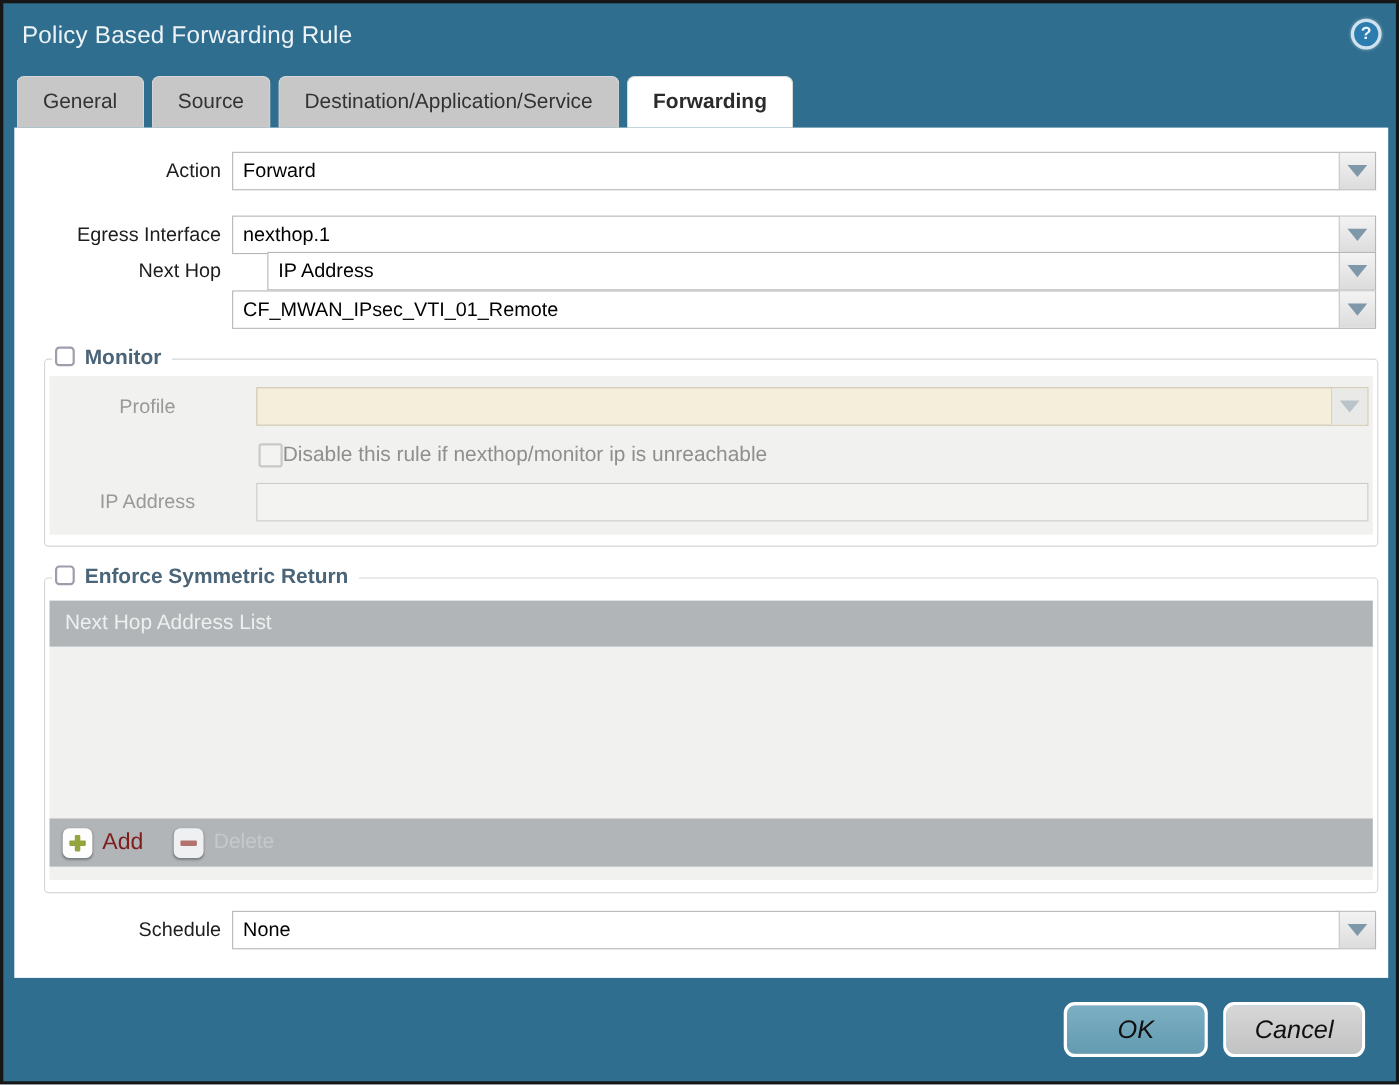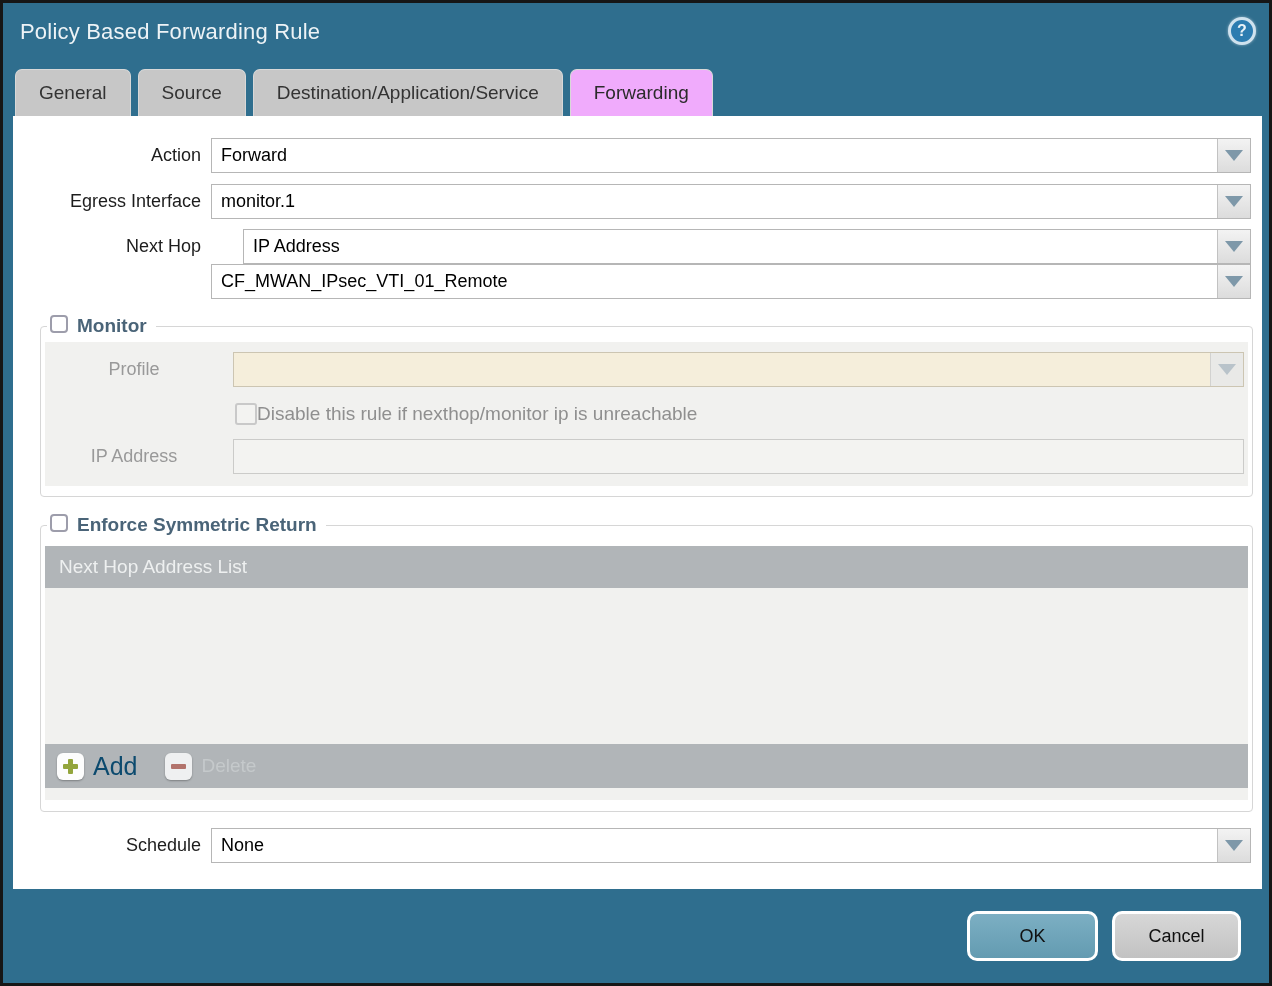"Forwarding" .tab.active { background: #f0abfc -> #ffffff; font-weight: none -> bold }
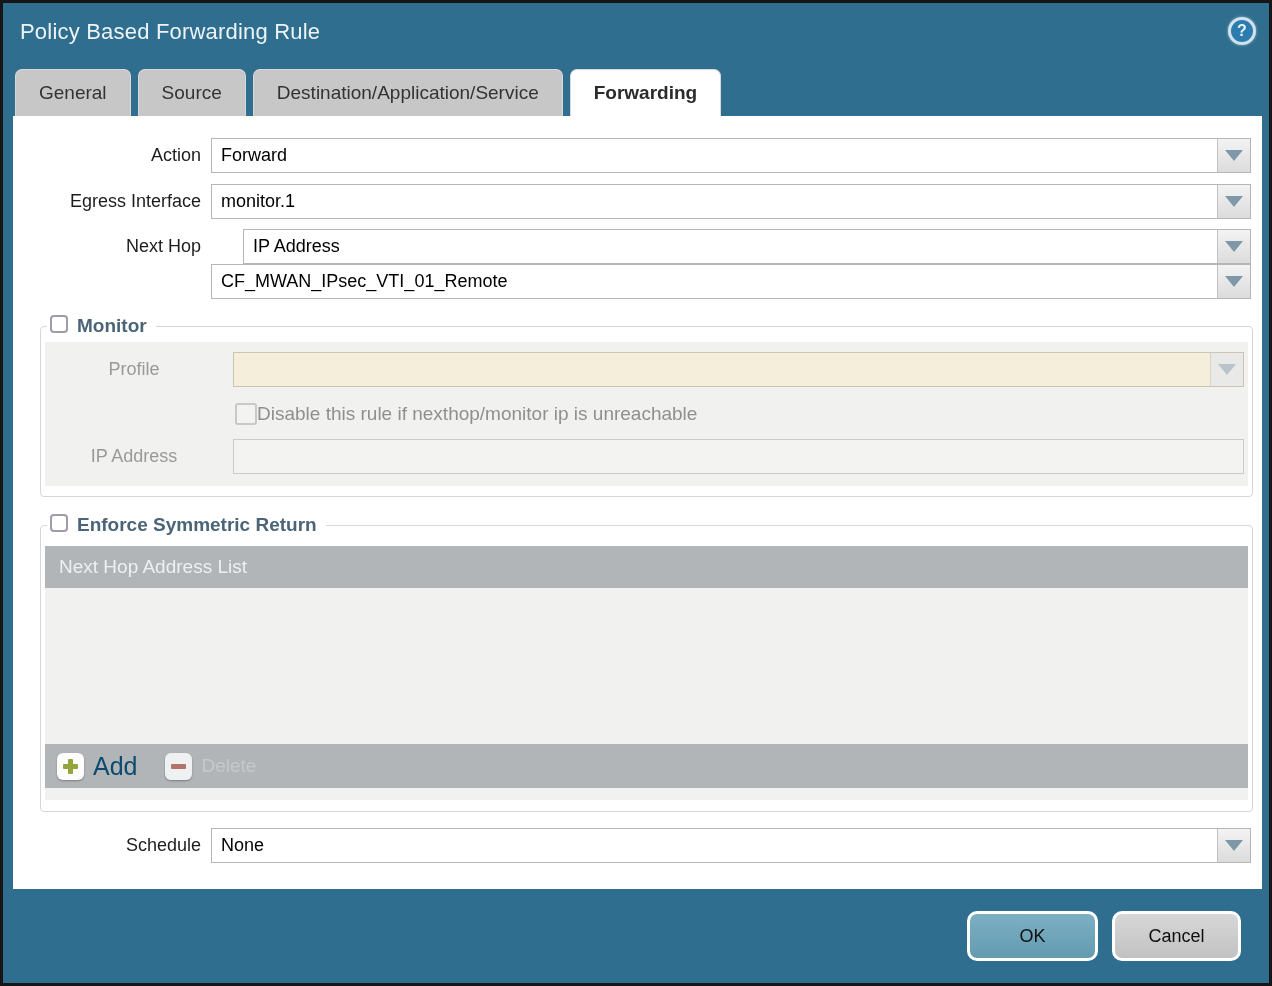"Egress Interface" div.form-row { top: 68px -> 80px }
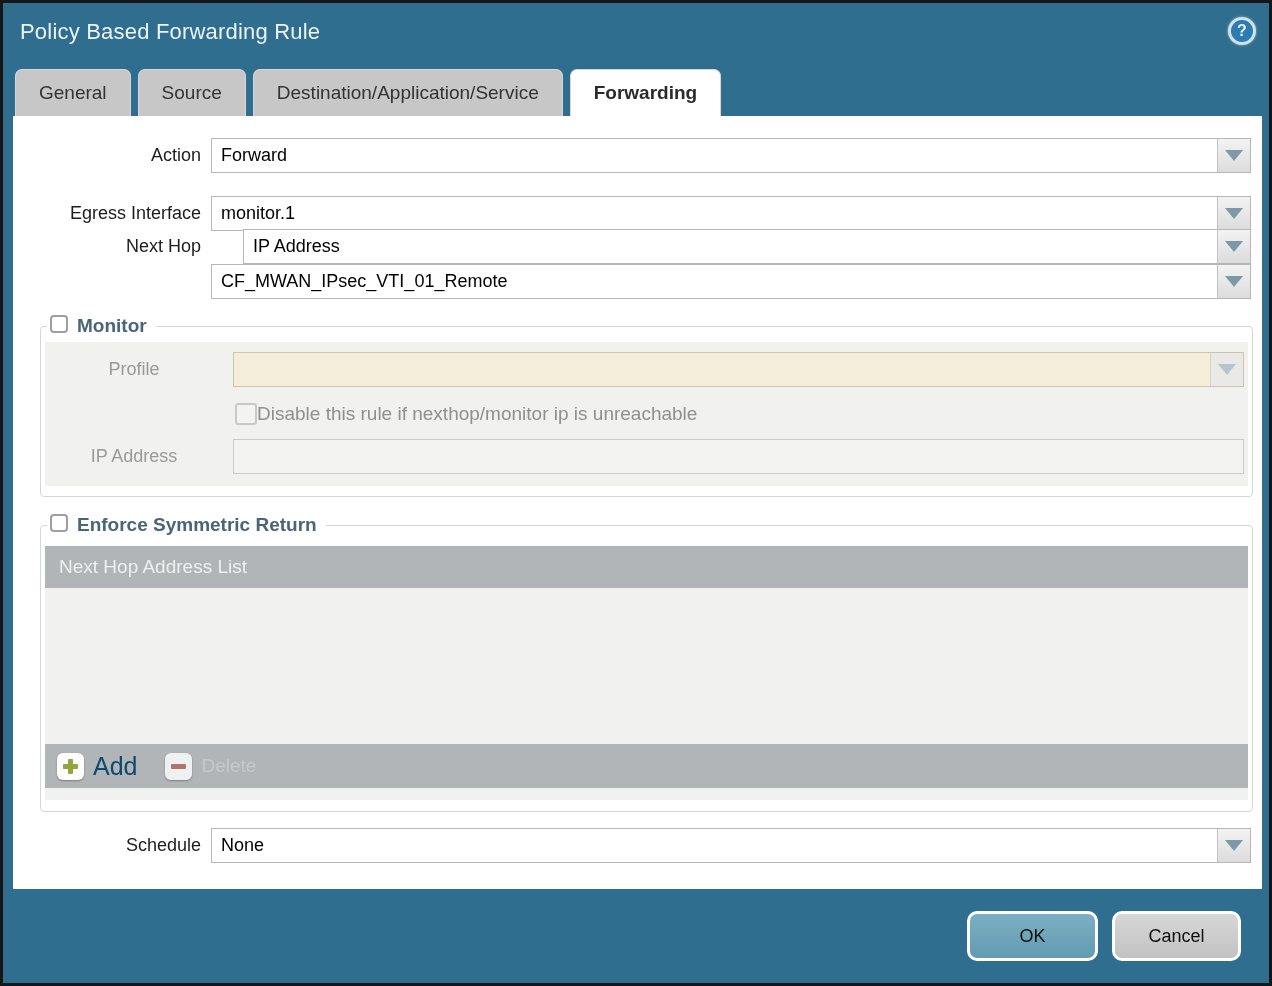"monitor.1" span.dd-value { text: monitor.1 -> nexthop.1 }
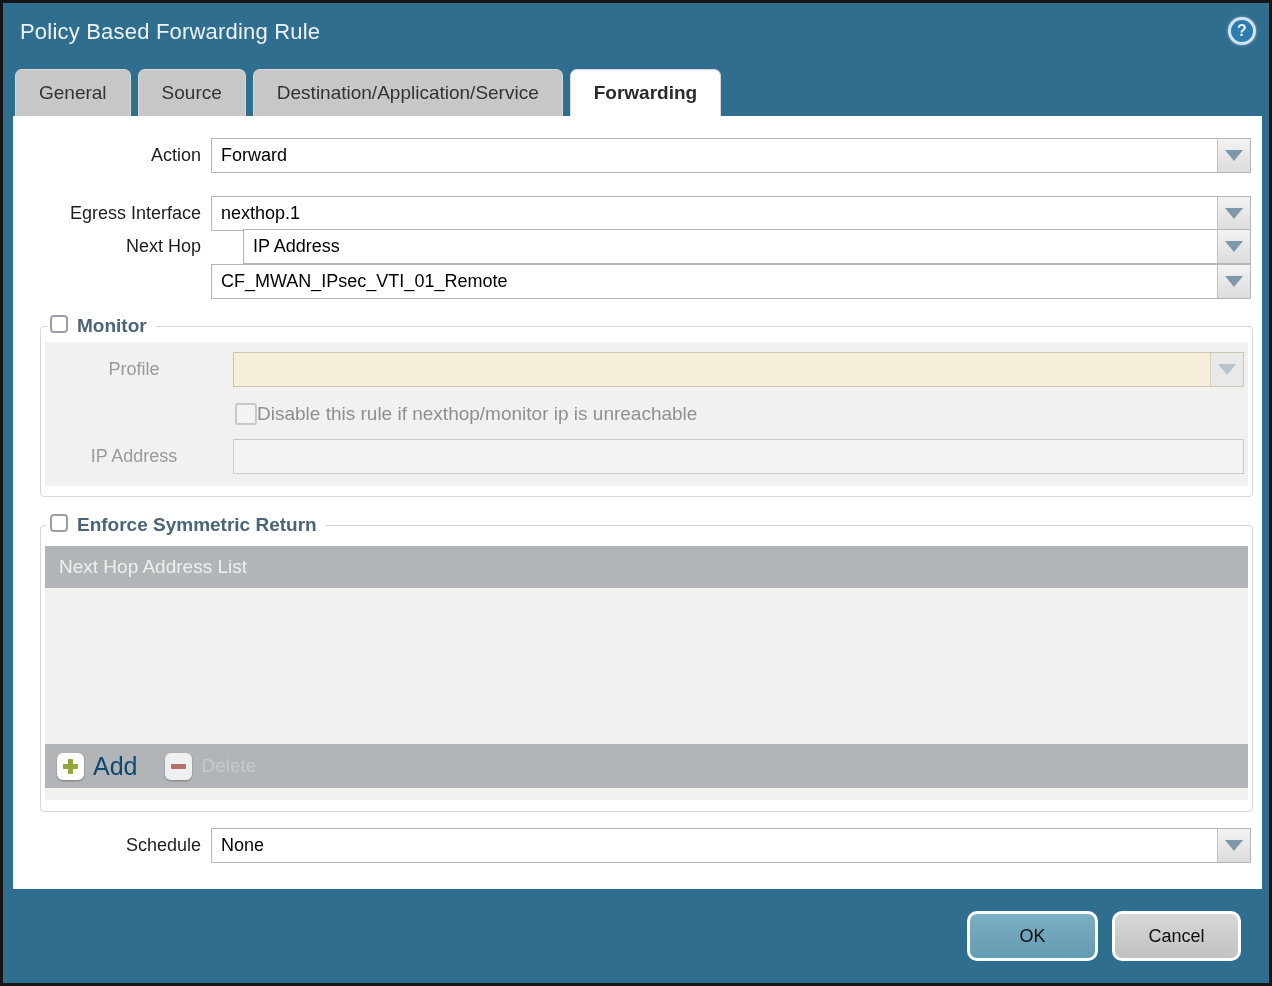"Add" .btn-label-add { color: #0c4a6e -> #7f1d1d; font-size: 25px -> 21px }
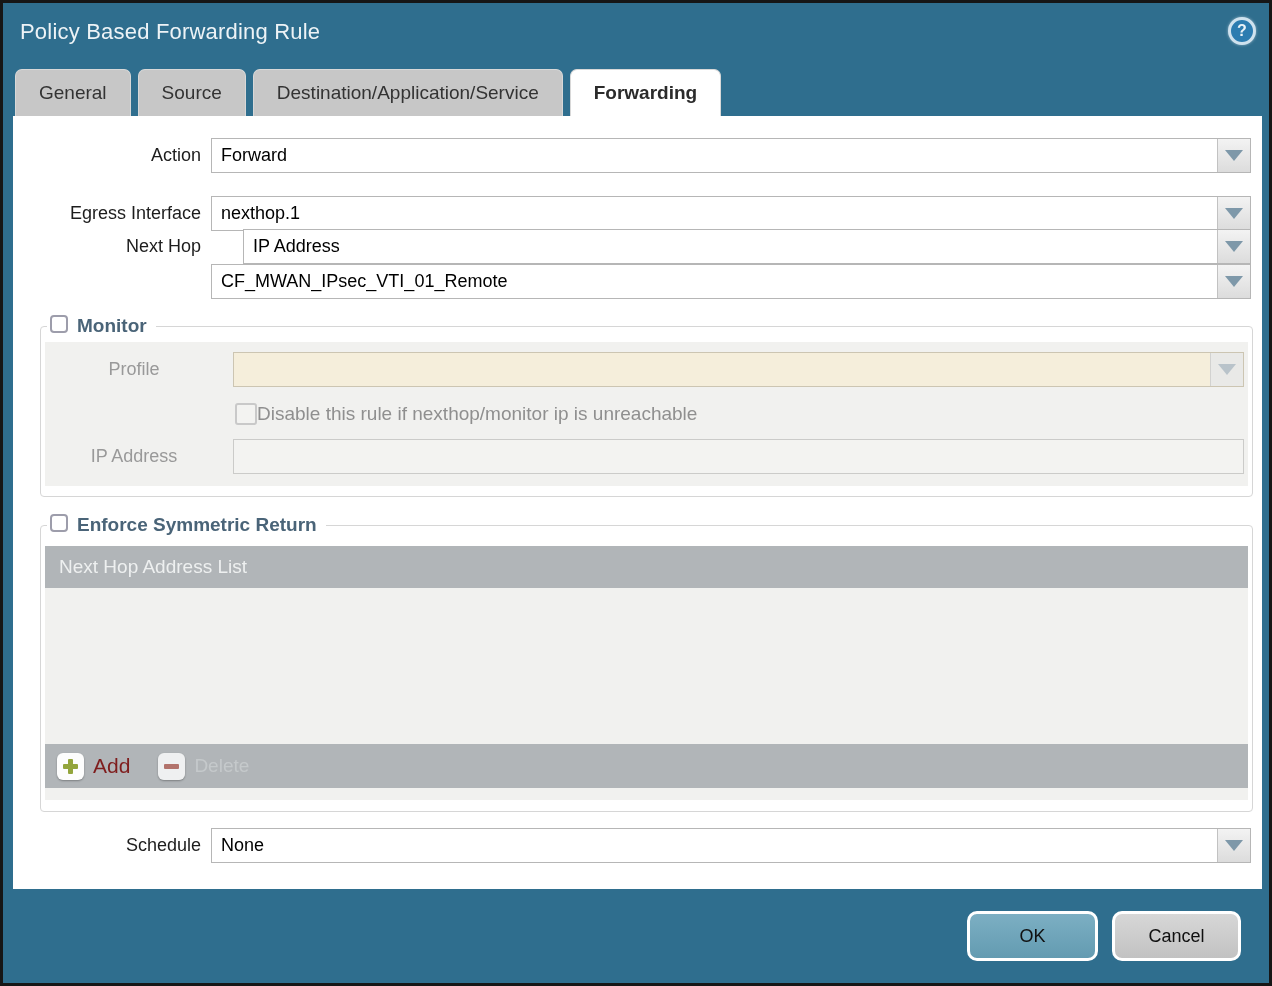"OK" .footer-btn { font-size: 18px -> 23px; font-style: none -> italic }
